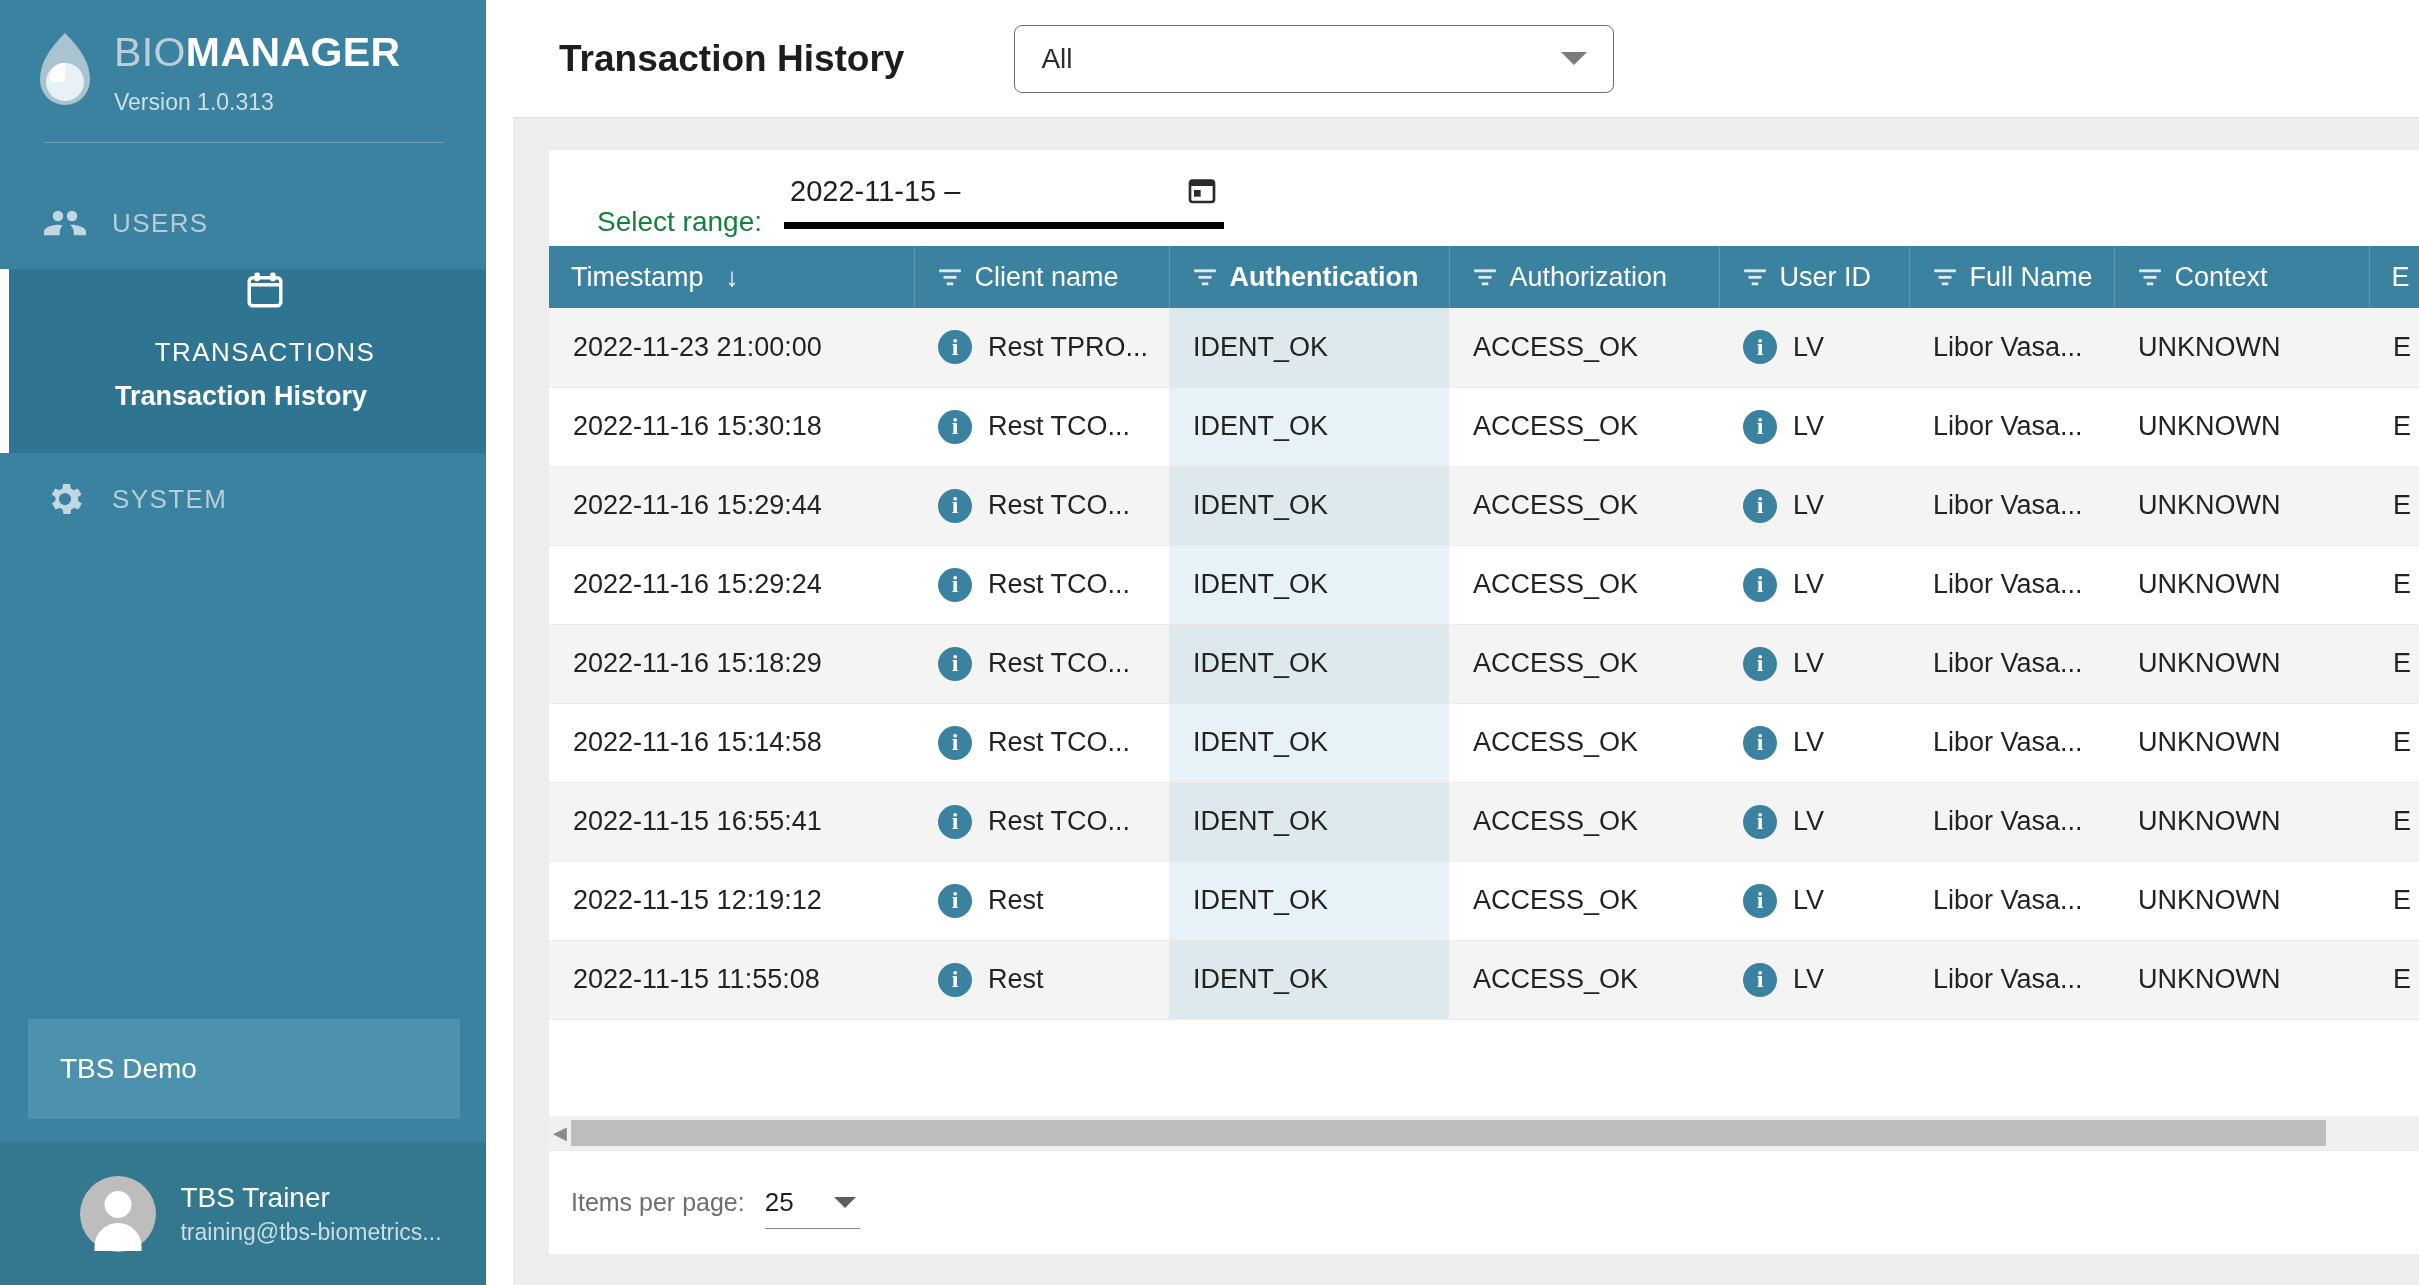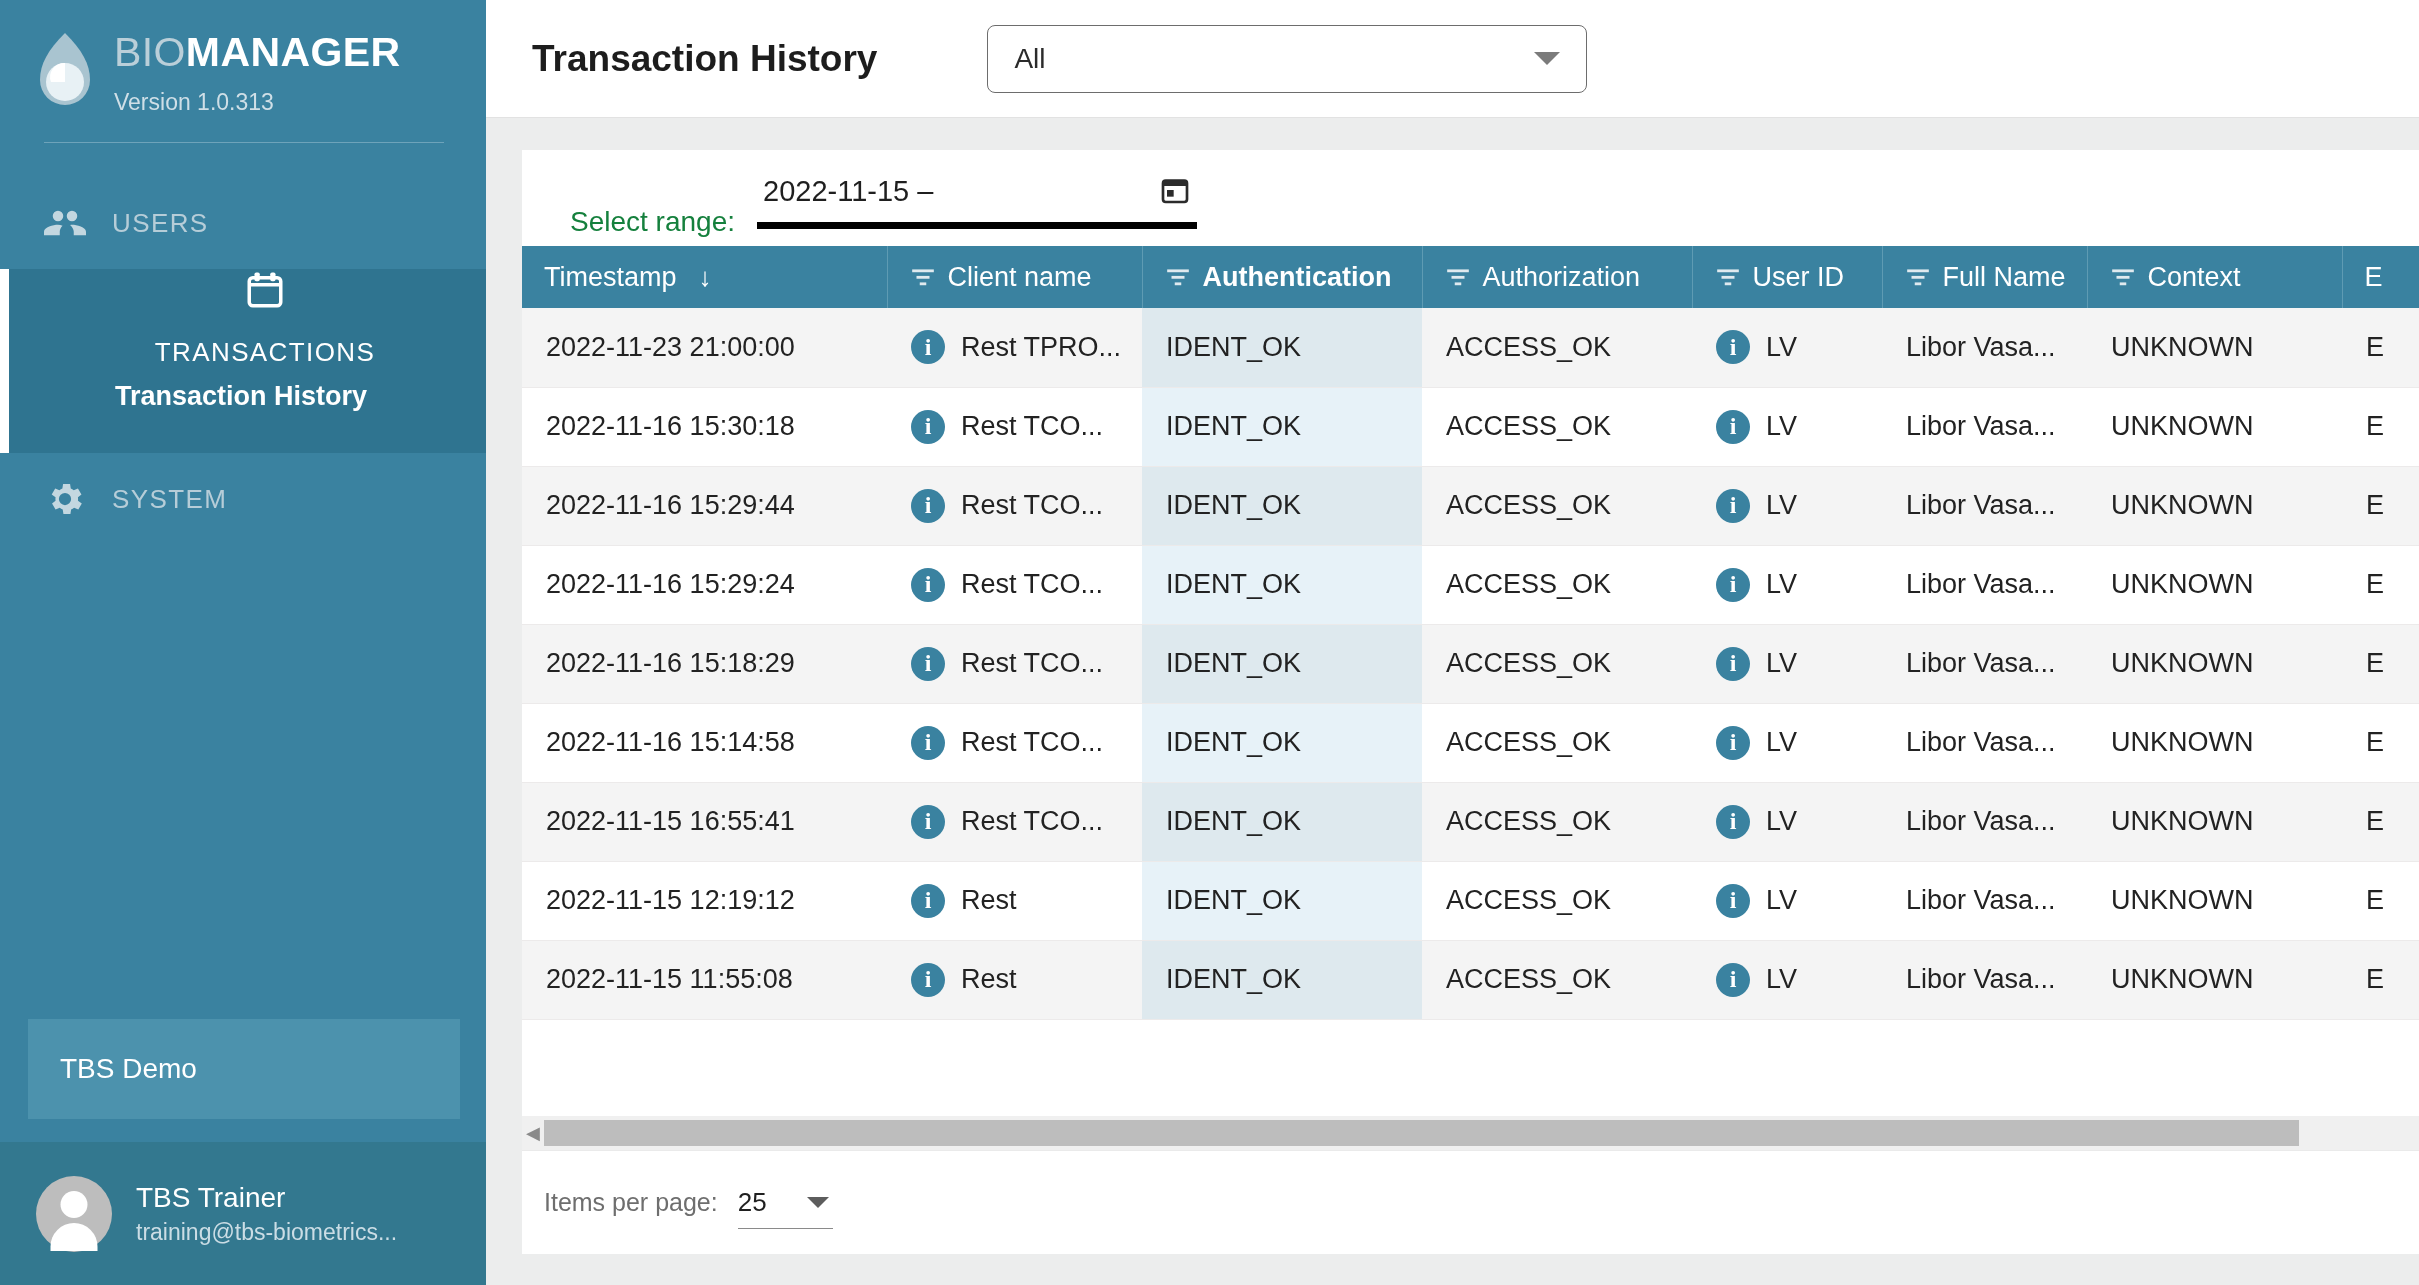"BIOMANAGER" .app { gap: none -> 27px }
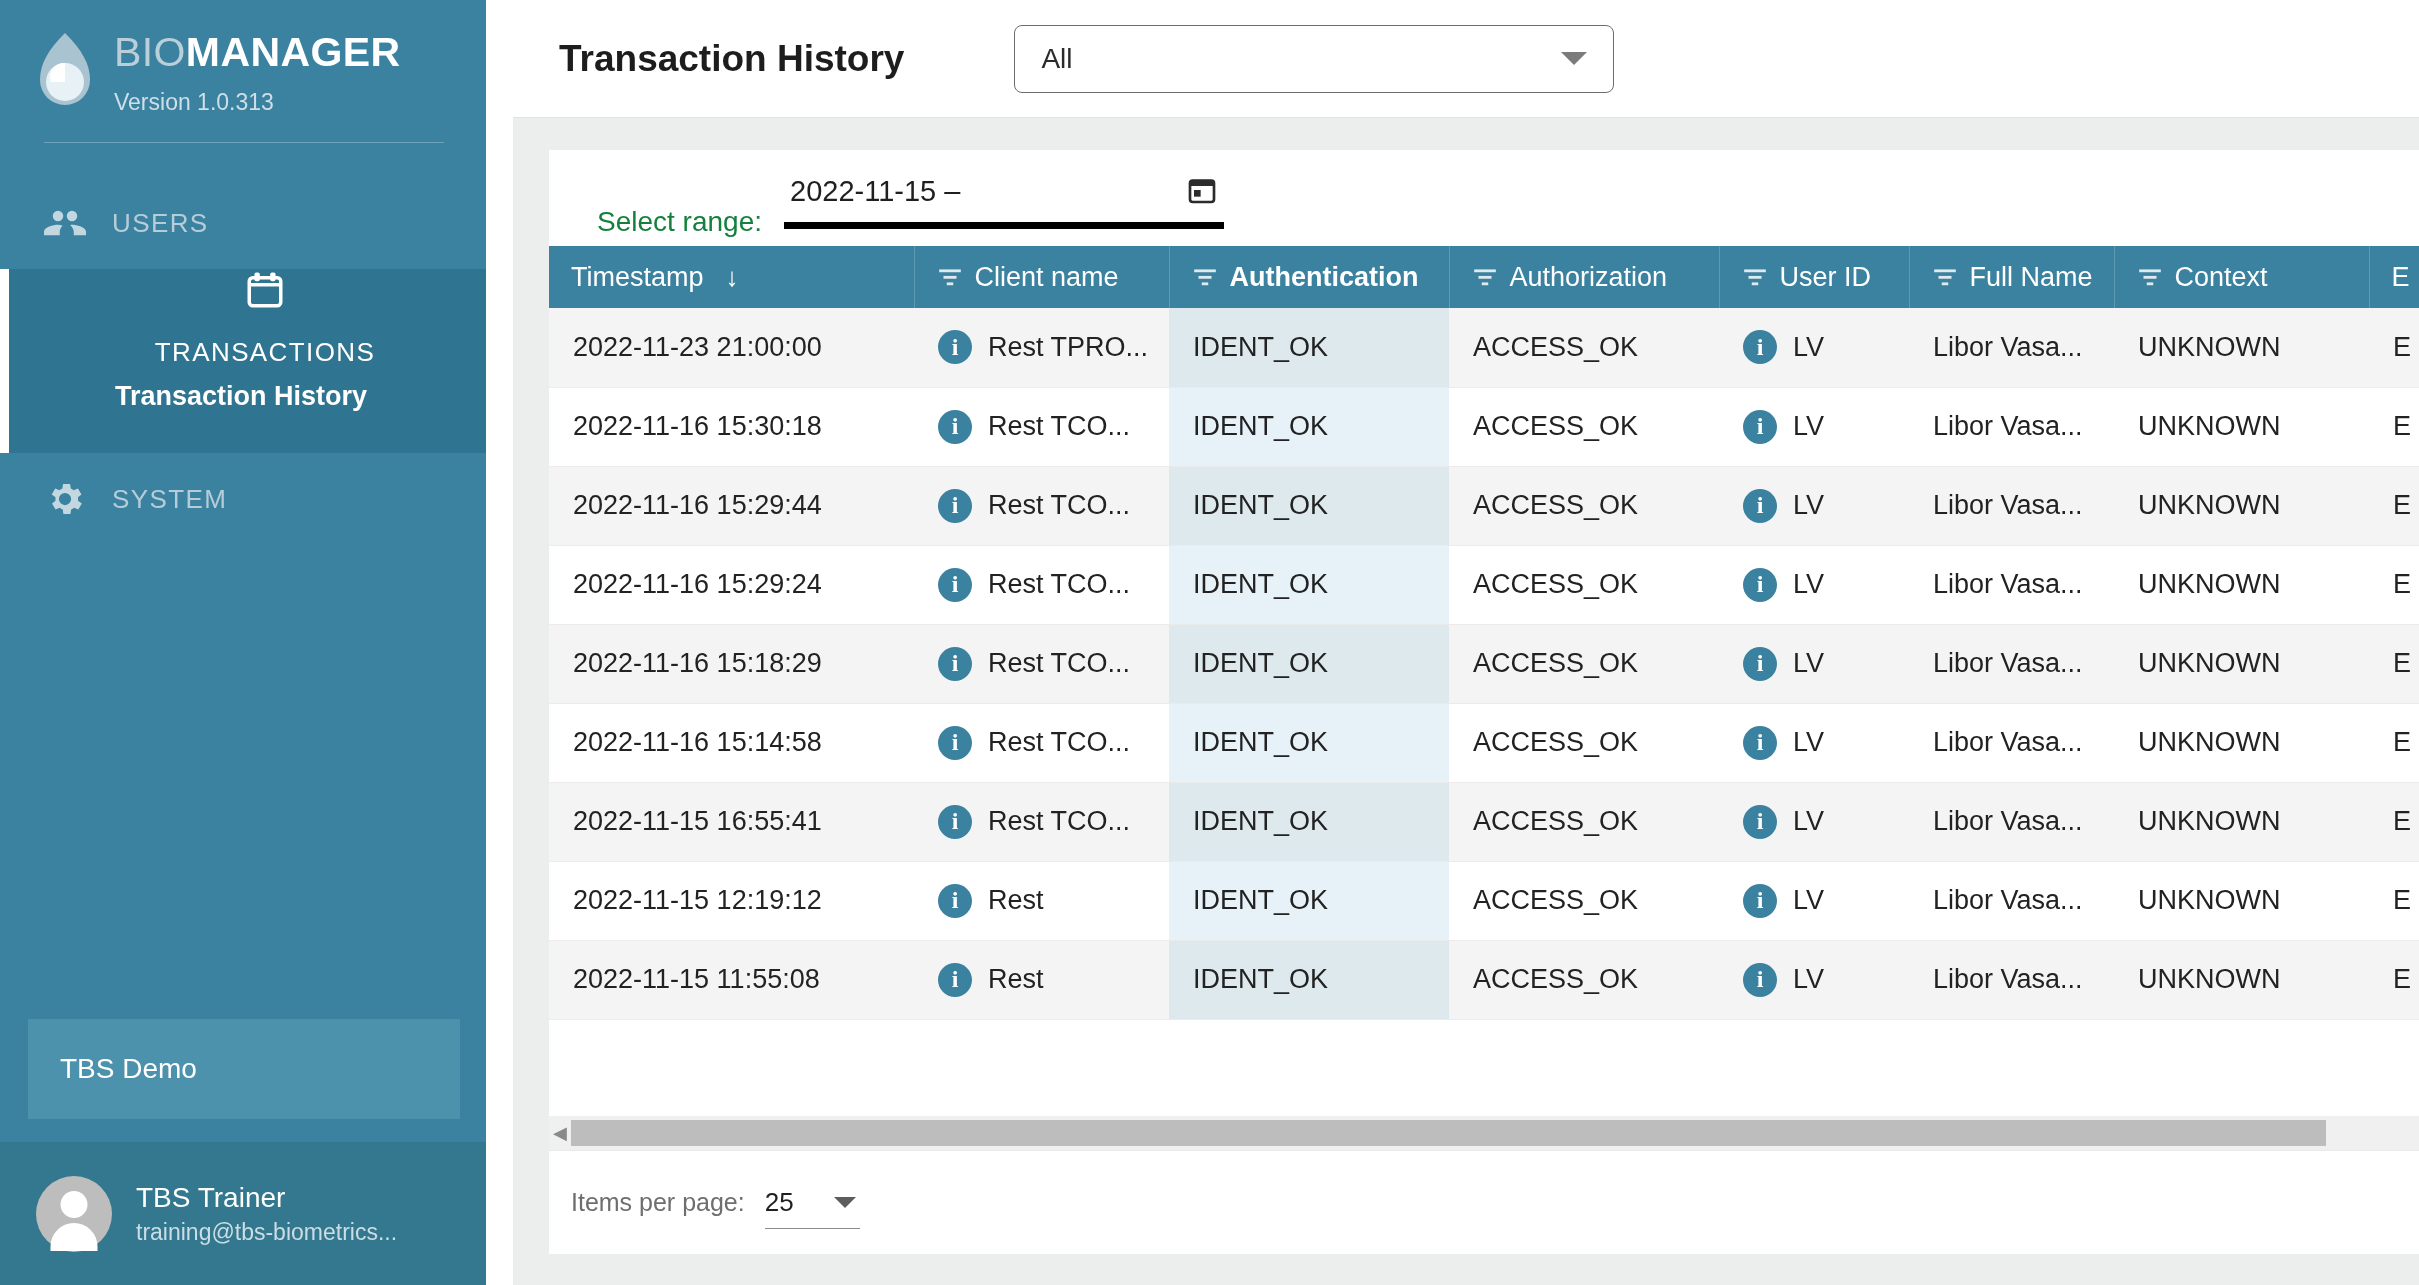"TBS Trainer" .user-bar { justify-content: none -> center }
